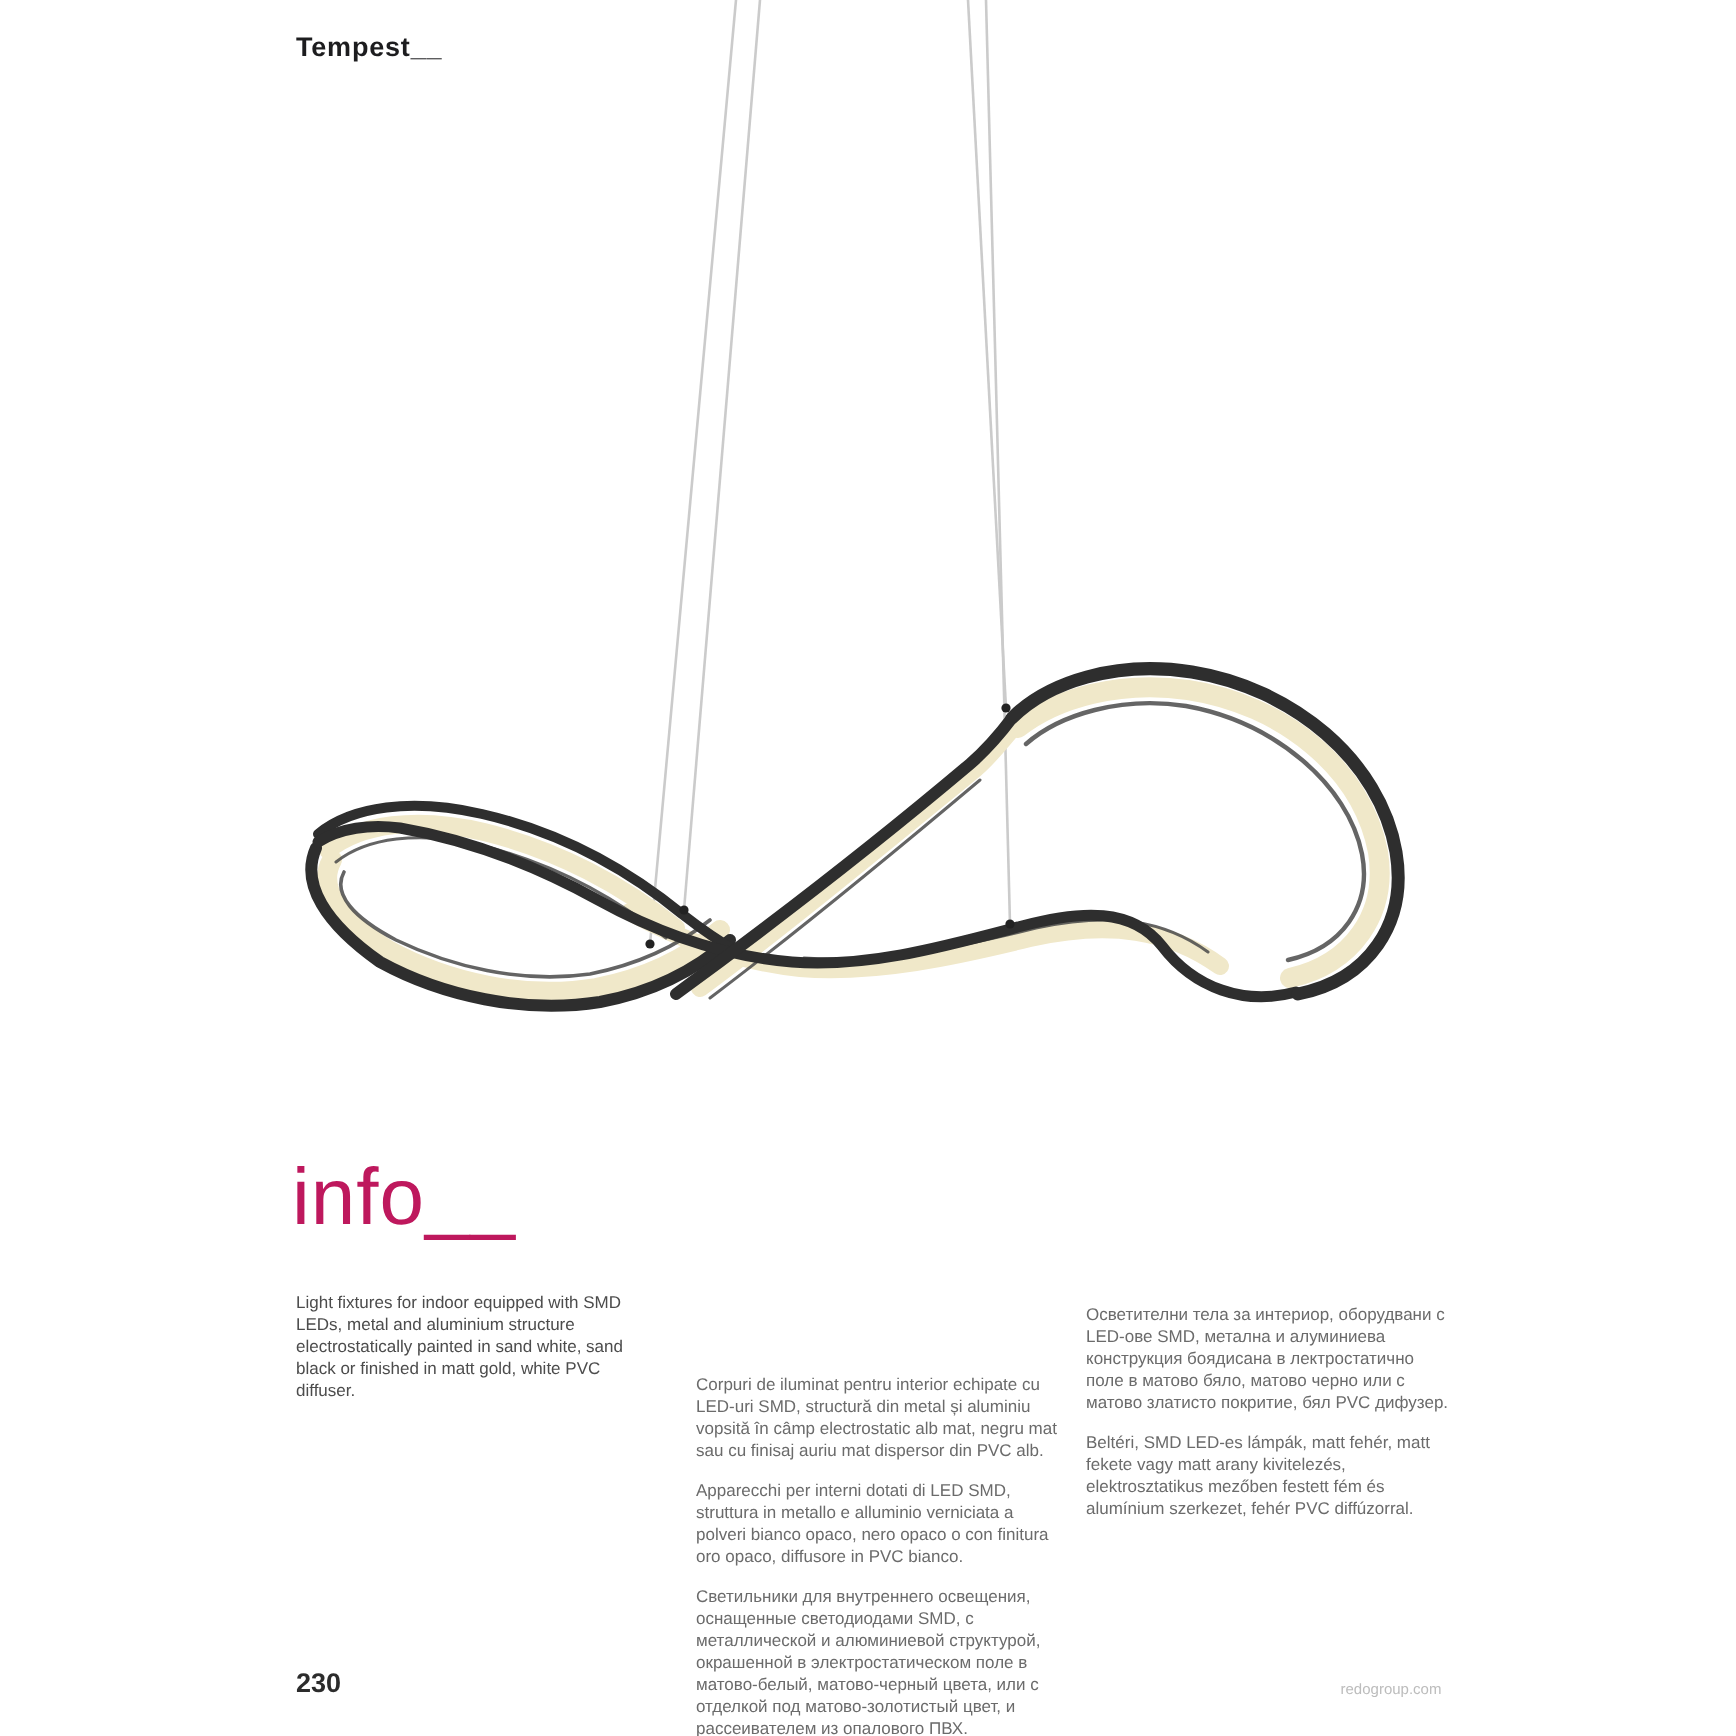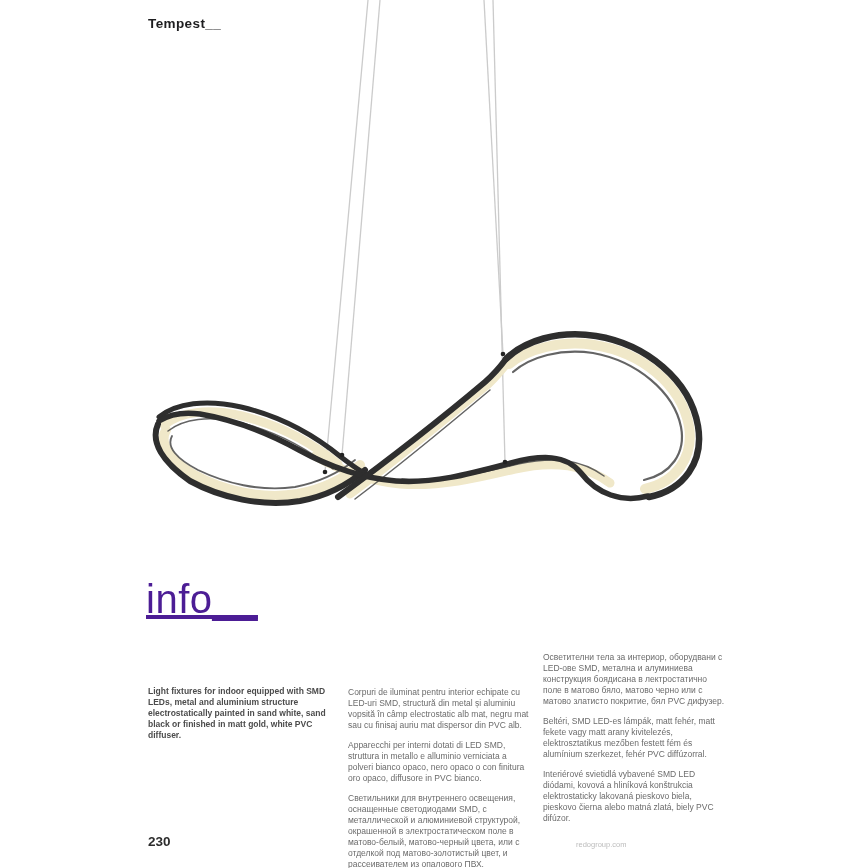"info__" .info-title { color: #4c1d95 -> #be185d; text-decoration: underline -> none }
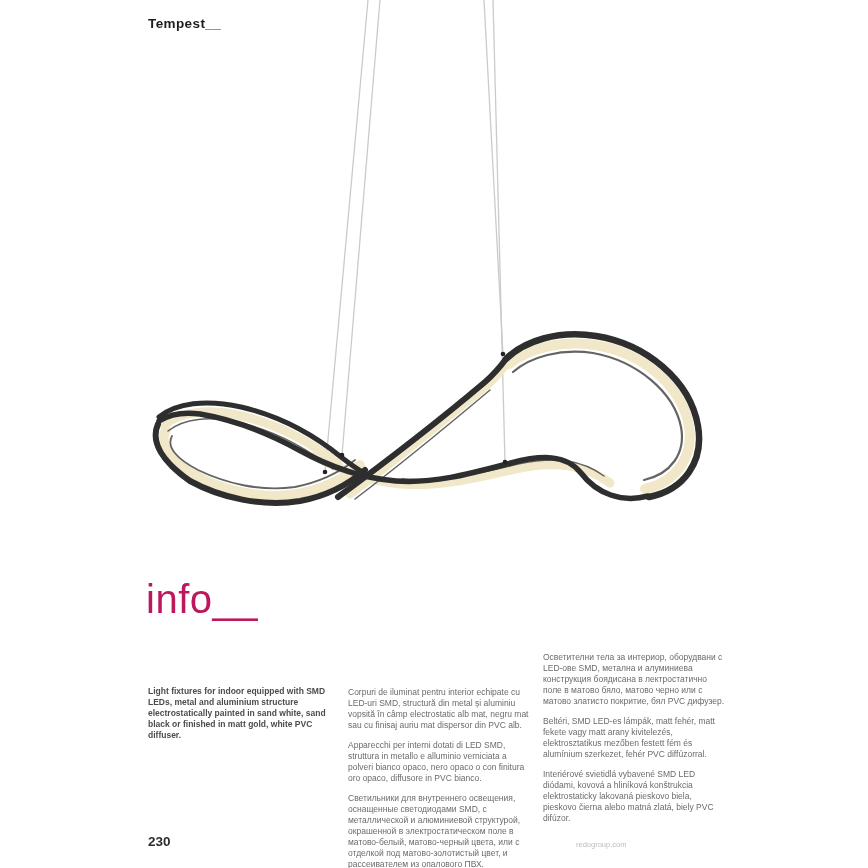"Light fixtures for indoor equipped" .col-1 { font-weight: 700 -> 400; margin-top: 40px -> none }
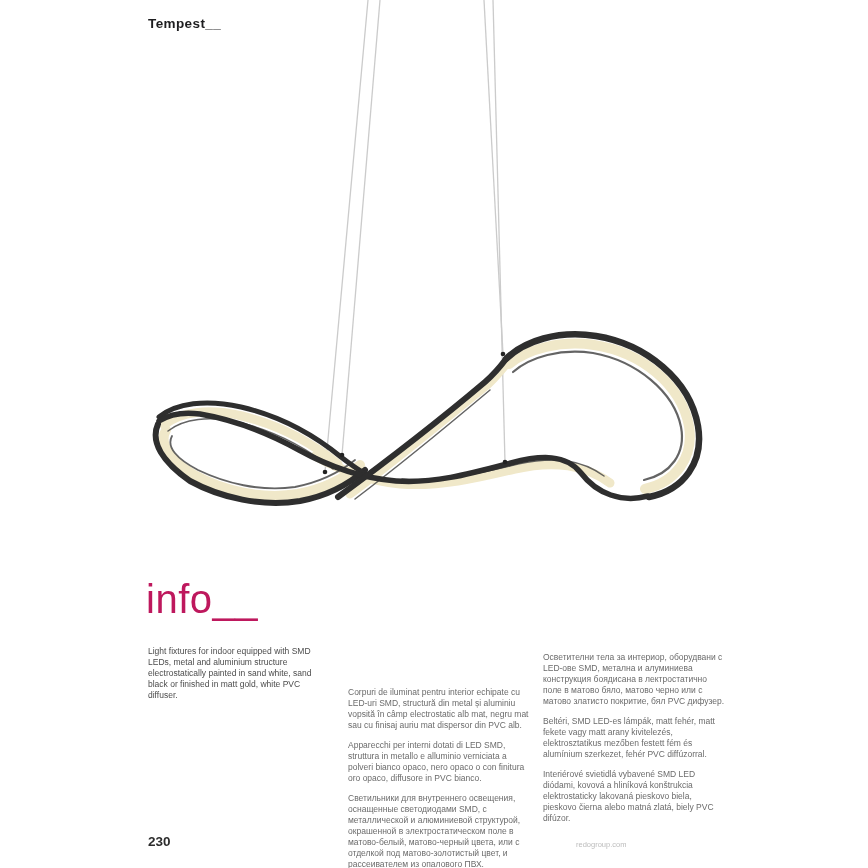"Interiérové svietidlá vybavené SMD LED" p { html: <p>Interiérové svietidlá vybavené SMD LED diódami, kovová a hliníková konštrukcia elektrostaticky lakovaná pieskovo biela, pieskovo čierna alebo matná zlatá, biely PVC difúzor.</p> -> none }
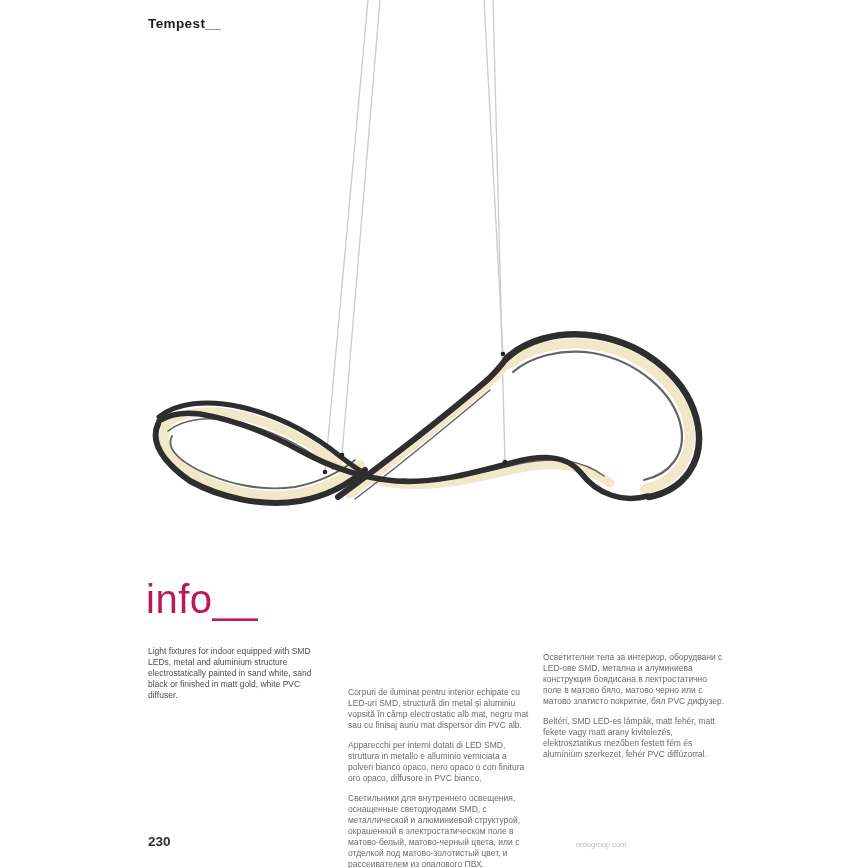"redogroup.com" .website { left: 576px -> 632px; text-align: left -> center }
